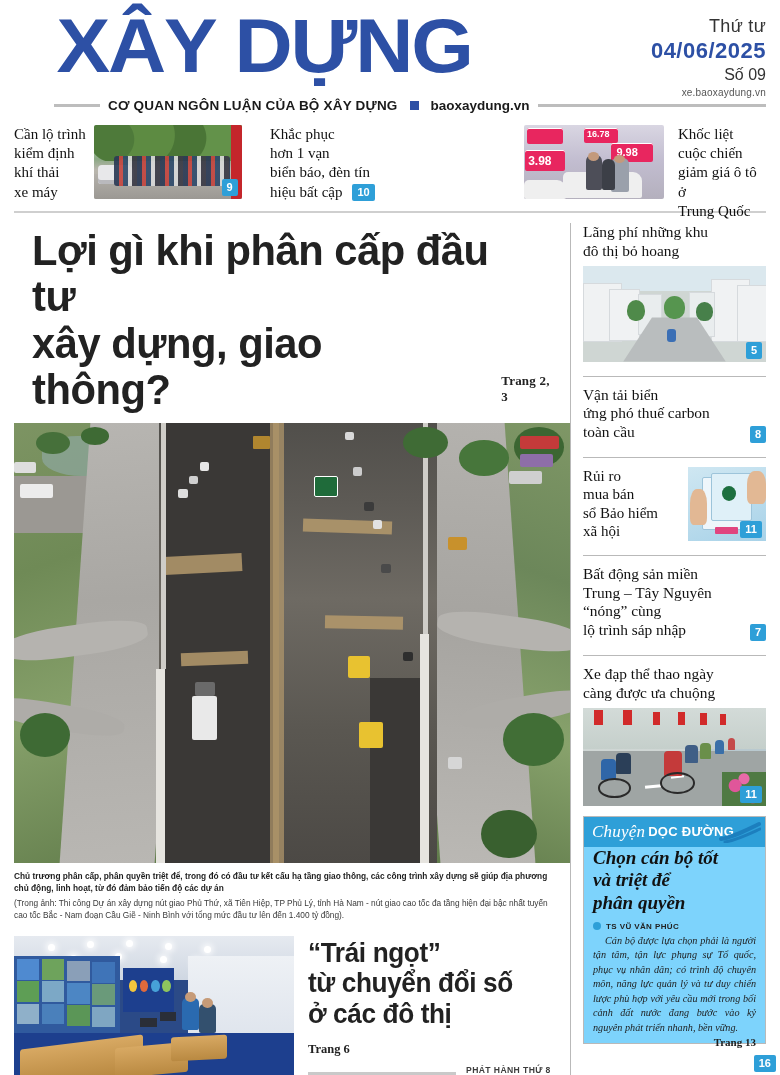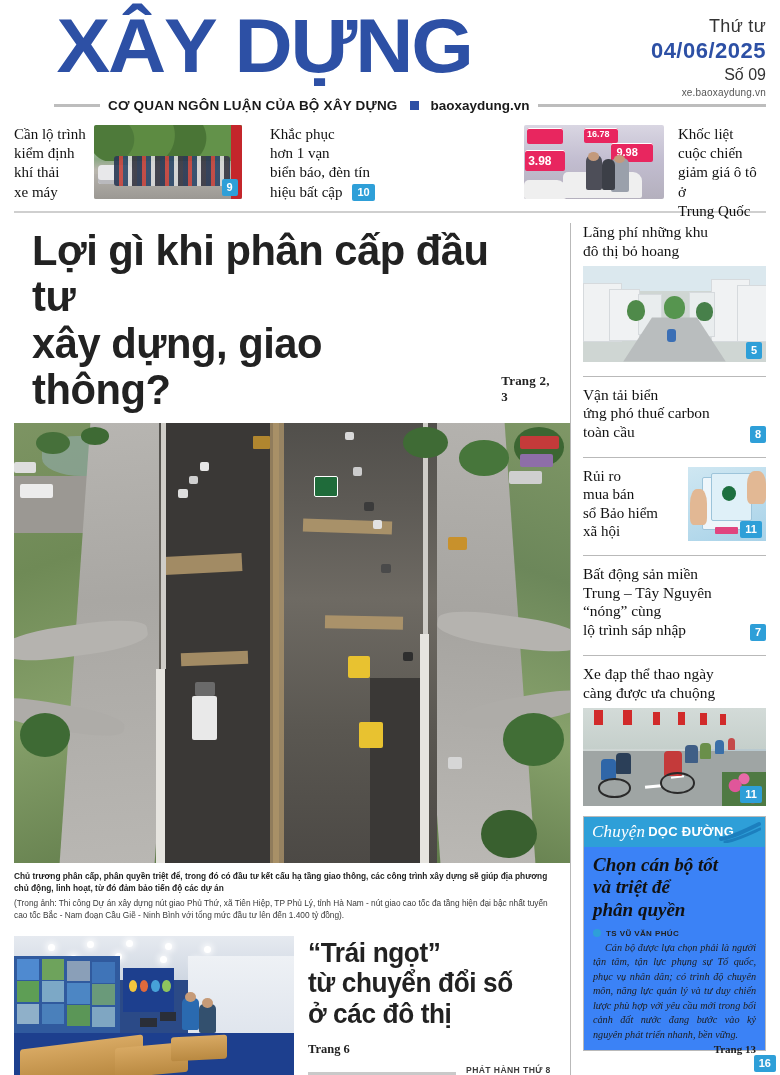"Chuyện" .cdd { background: #3b82f6 -> #7dd3fc }
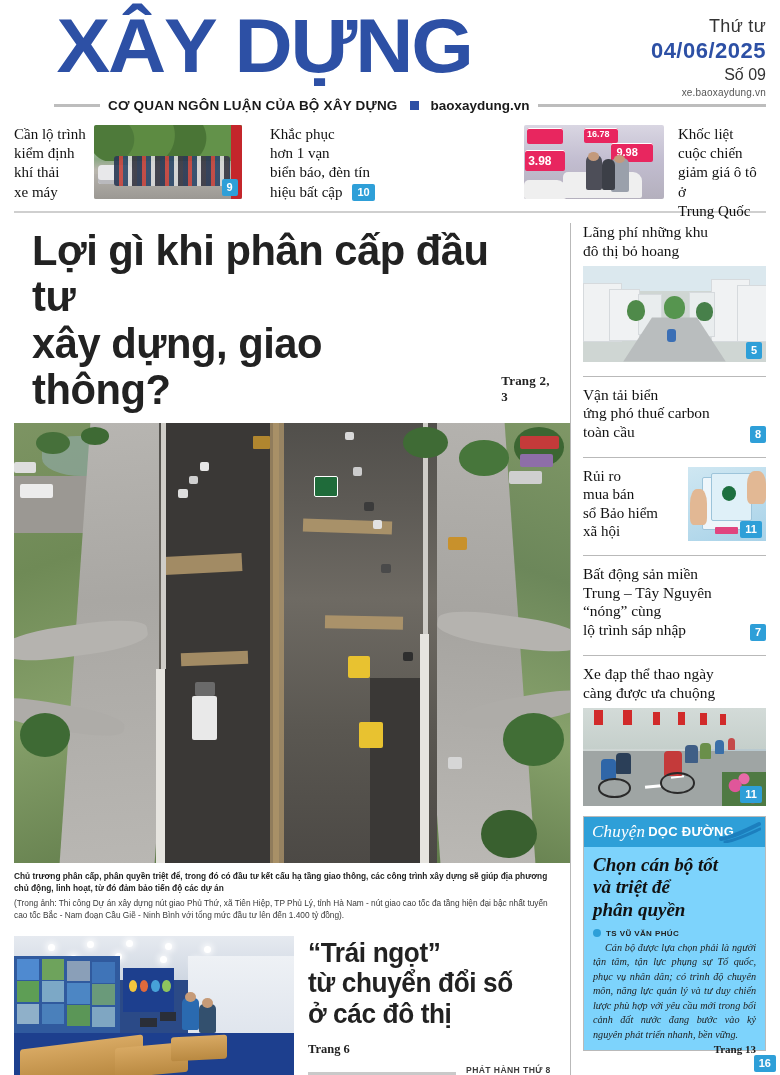"Chọn cán bộ tốt" .cdd-body { padding: 7px 9px 8px -> 0 9px 8px }
